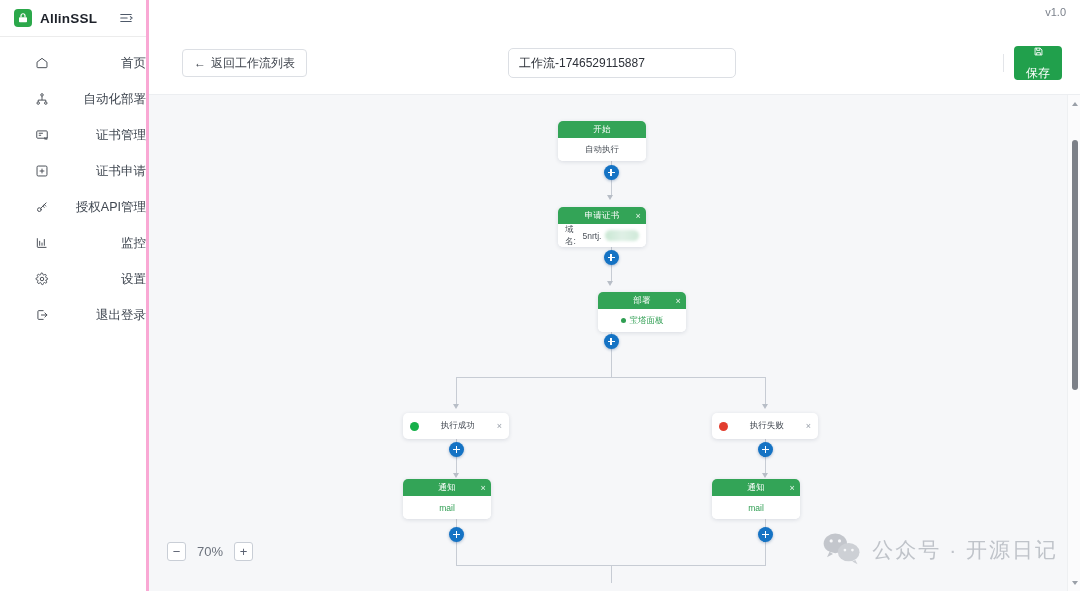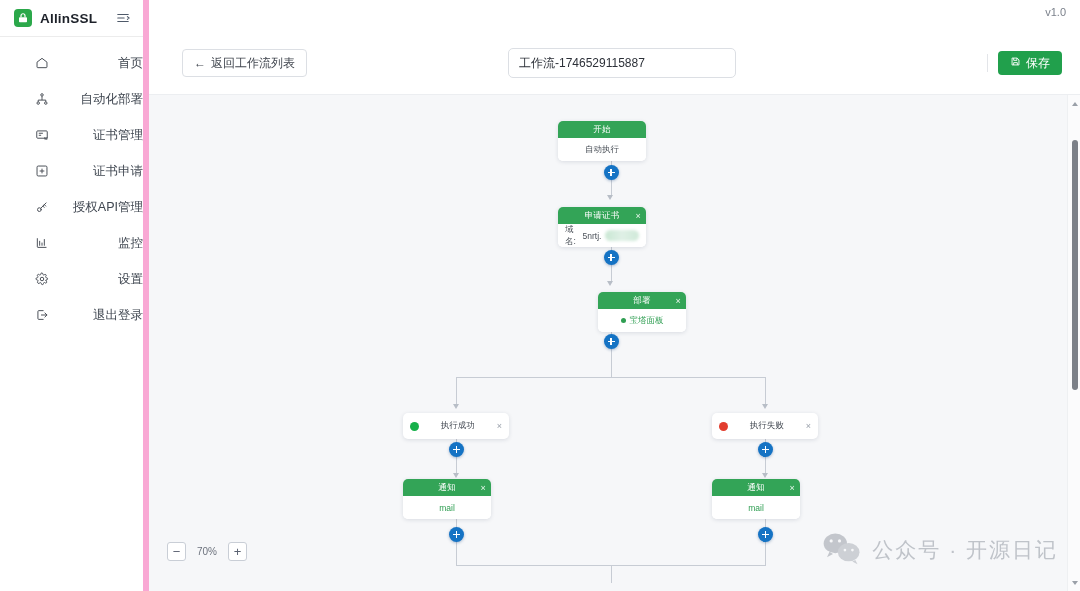"AllinSSL" .sidebar { border-right: 6px solid #f9a8d4 -> 3px solid #f9a8d4 }
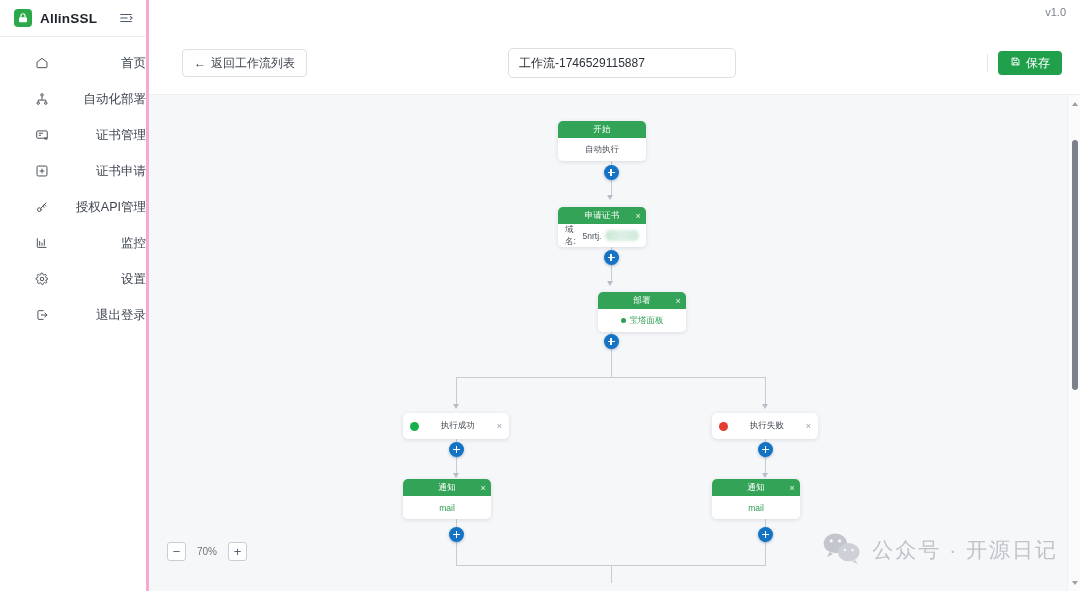"保存" .save-btn { flex-direction: none -> column; height: 24px -> 34px }
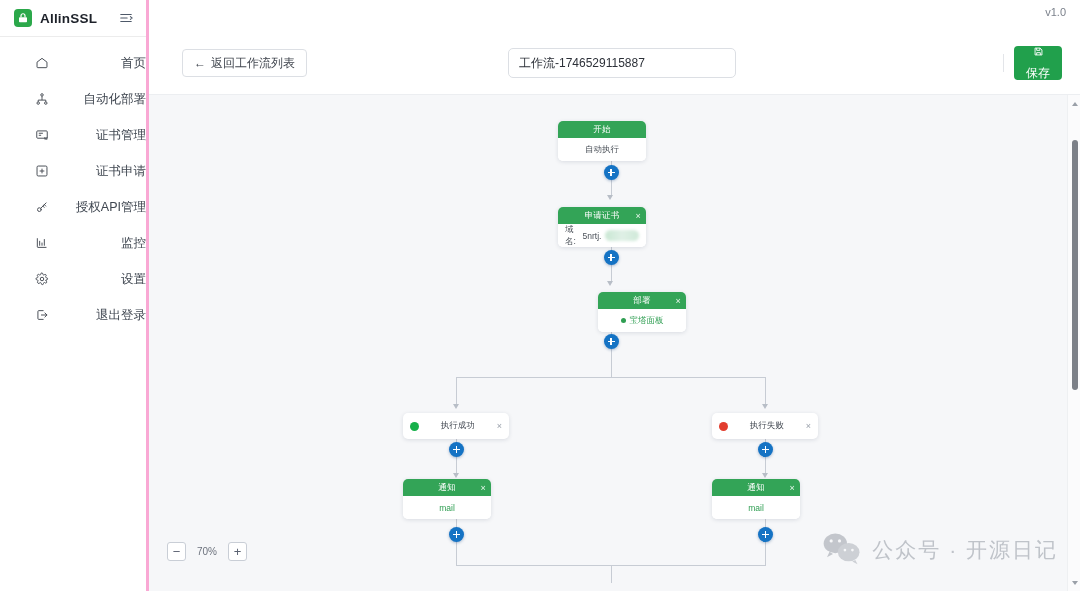"70%" .zoom-level { font-size: 10px -> 13px }
